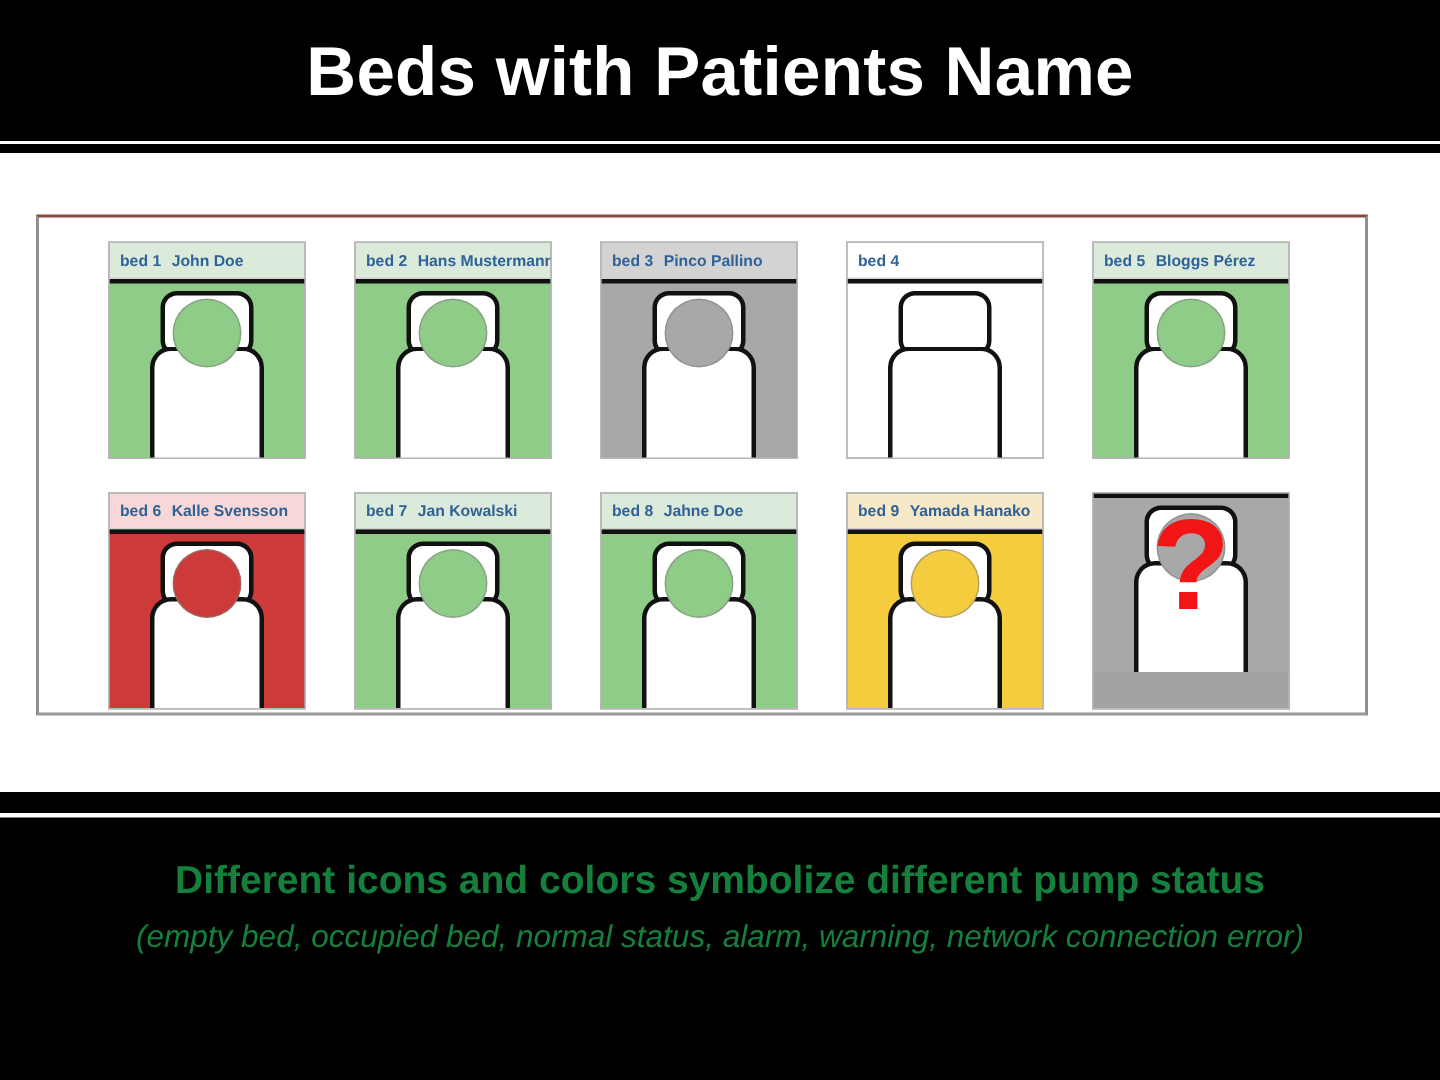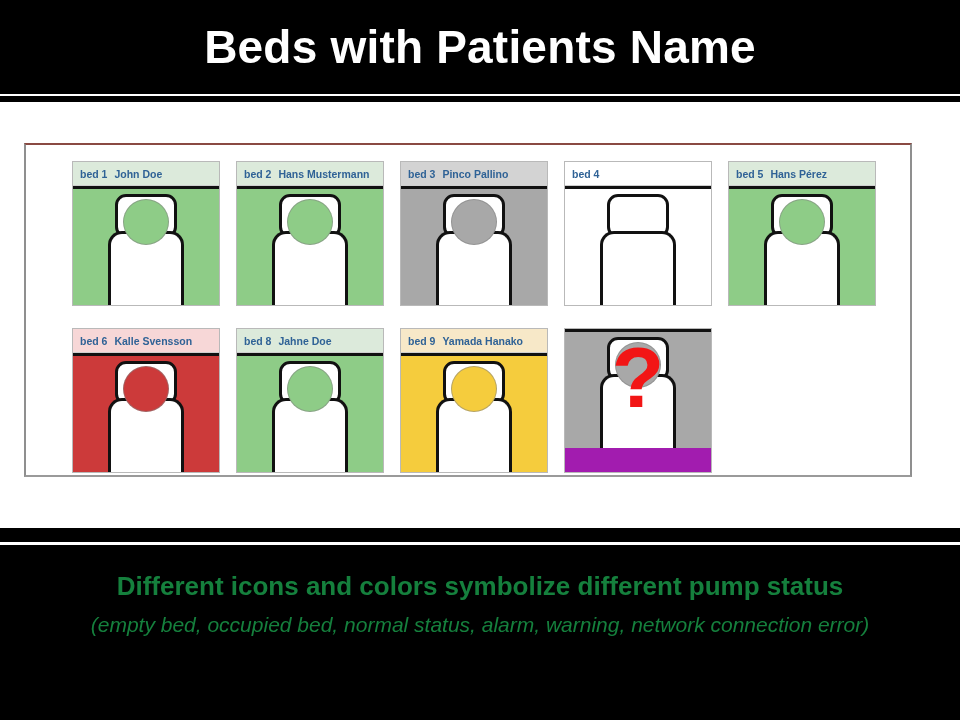"bed 1" .bed-card { background: #a21caf -> #a3a3a3; width: 148px -> 132px }
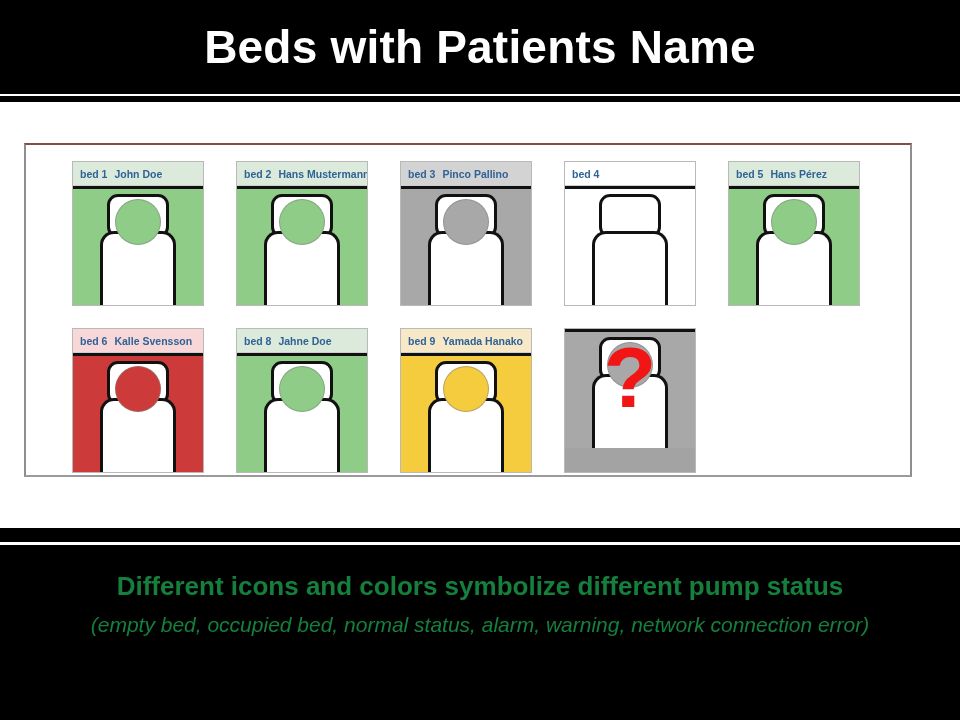"Hans Pérez" span.bed-patient { text: Hans -> Bloggs }
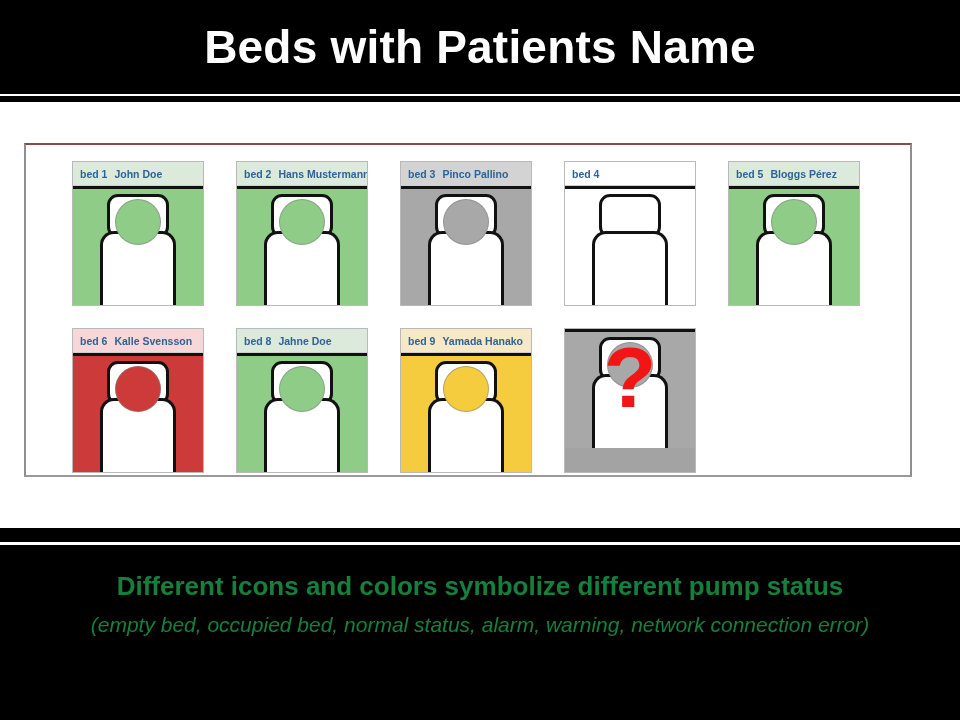"bed 7" div.bed-card { html: none -> <div> <div> <span>bed 7</span> <span>Jan Kowalski</span> </div> <div> <div></div> <div></div> <div></div> </div> </div> }
